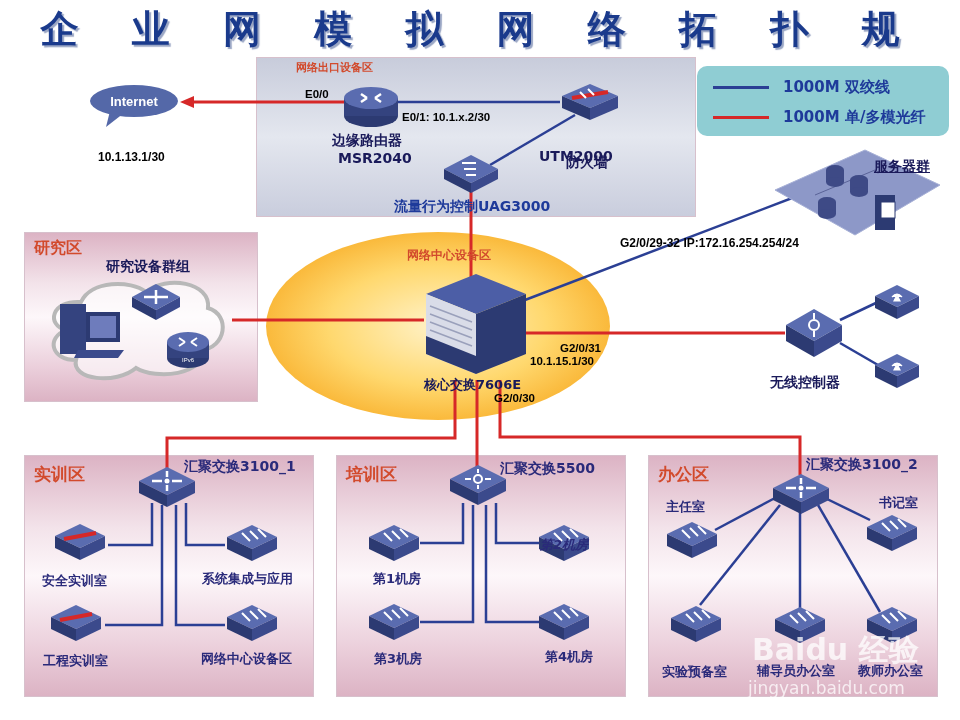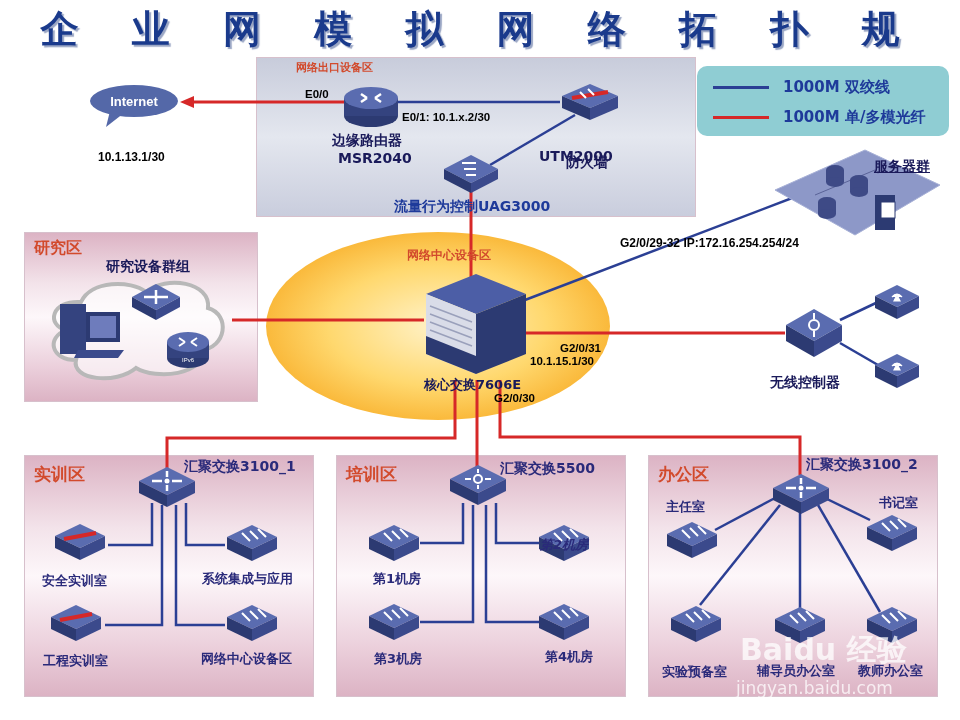"Baidu 经验" .watermark { margin-left: none -> 12px }
